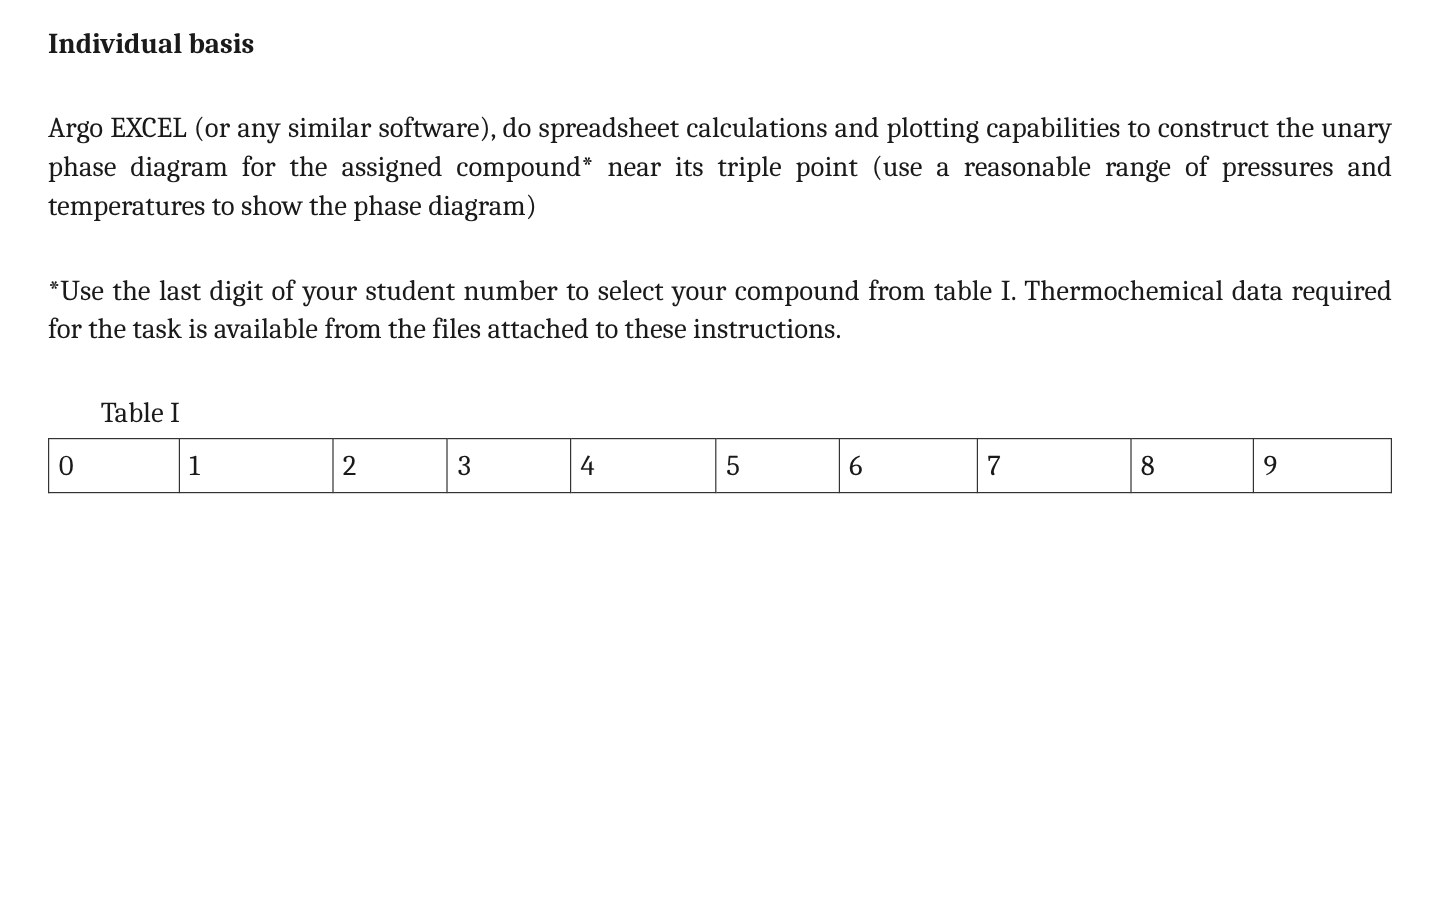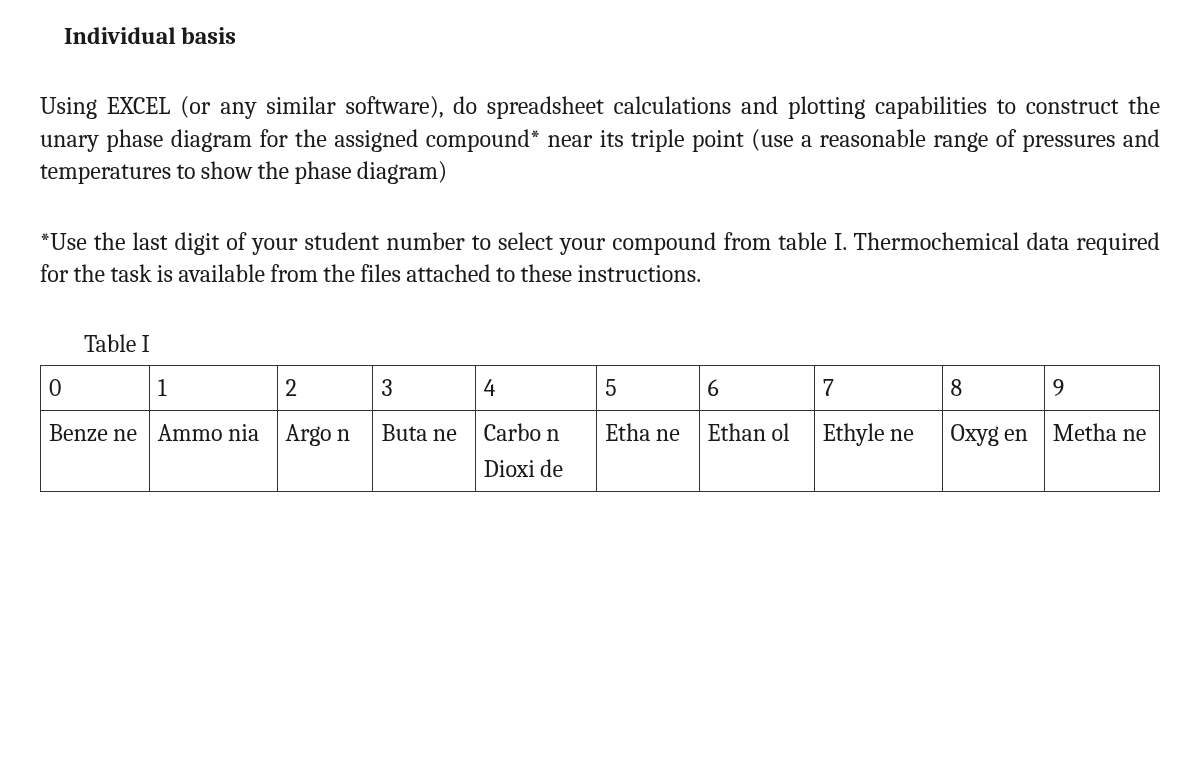"Individual basis" .heading { margin-left: 24px -> none }
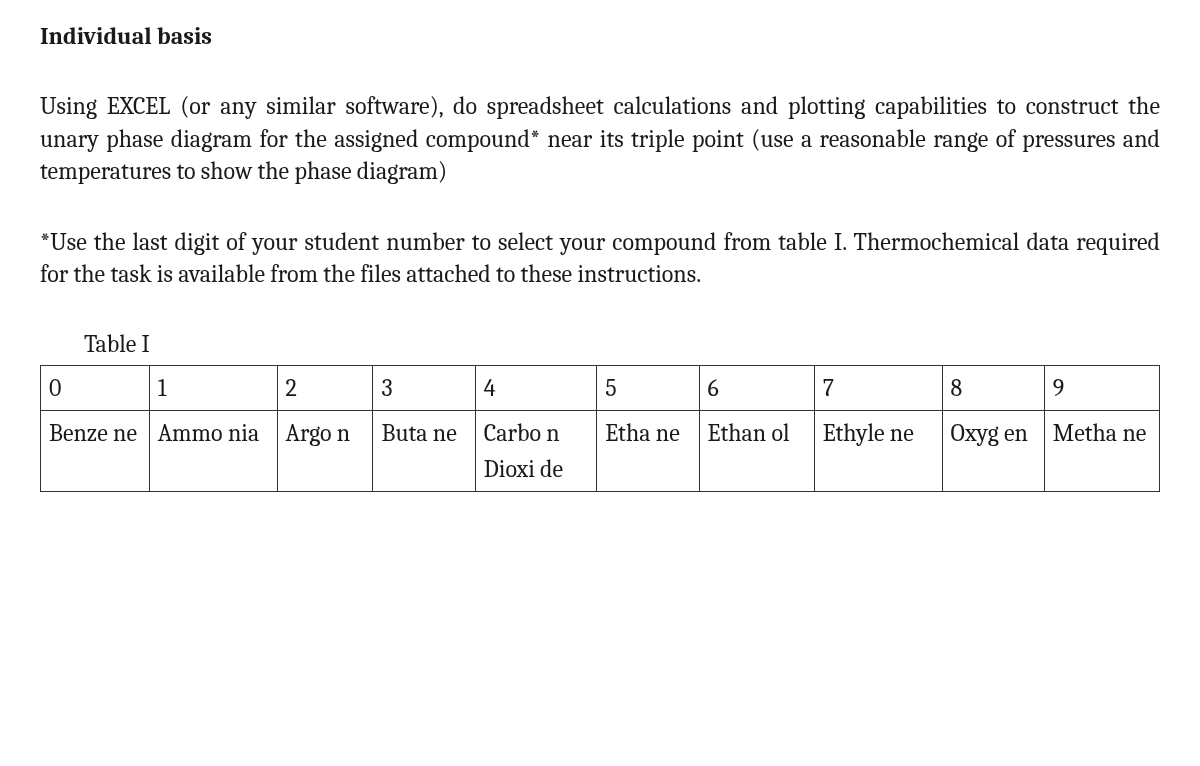"Using EXCEL (or any similar" div.paragraph { text: Using -> Argo }
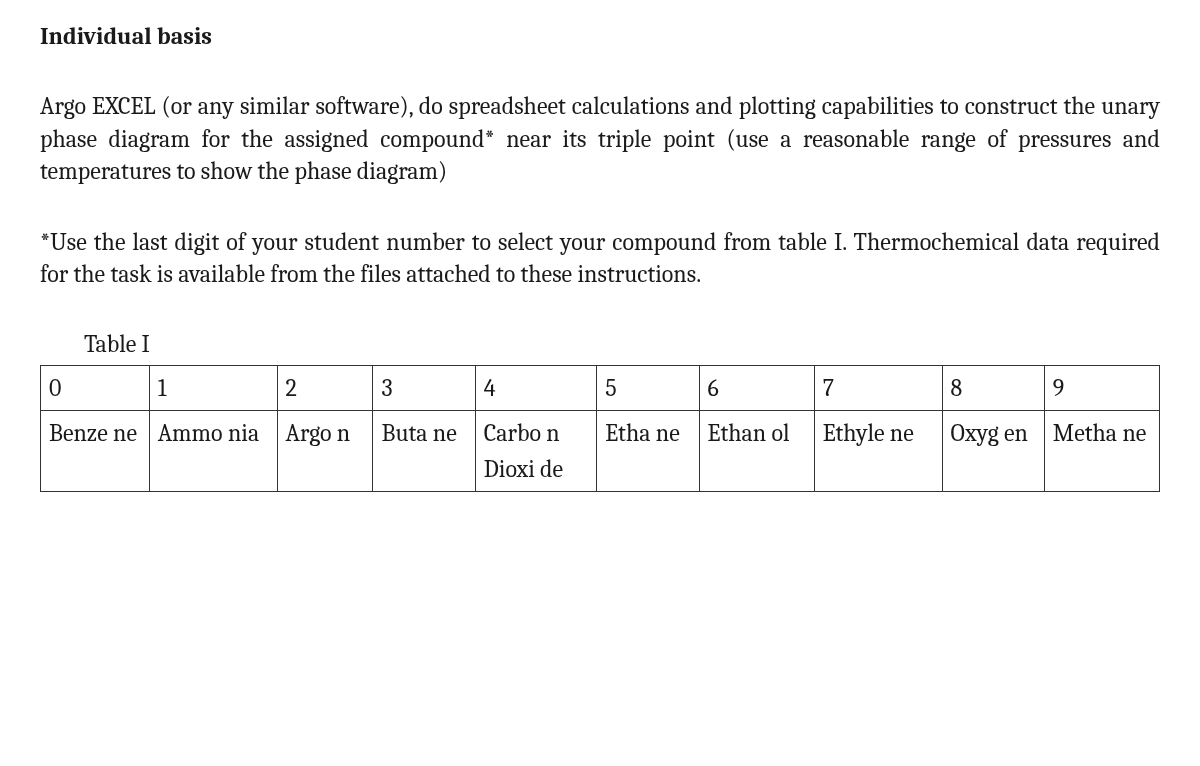"Benze ne" tr { html: <tr> <td>Benze ne</td> <td>Ammo nia</td> <td>Argo n</td> <td>Buta ne</td> <td>Carbo n Dioxi de</td> <td>Etha ne</td> <td>Ethan ol</td> <td>Ethyle ne</td> <td>Oxyg en</td> <td>Metha ne</td> </tr> -> none }
